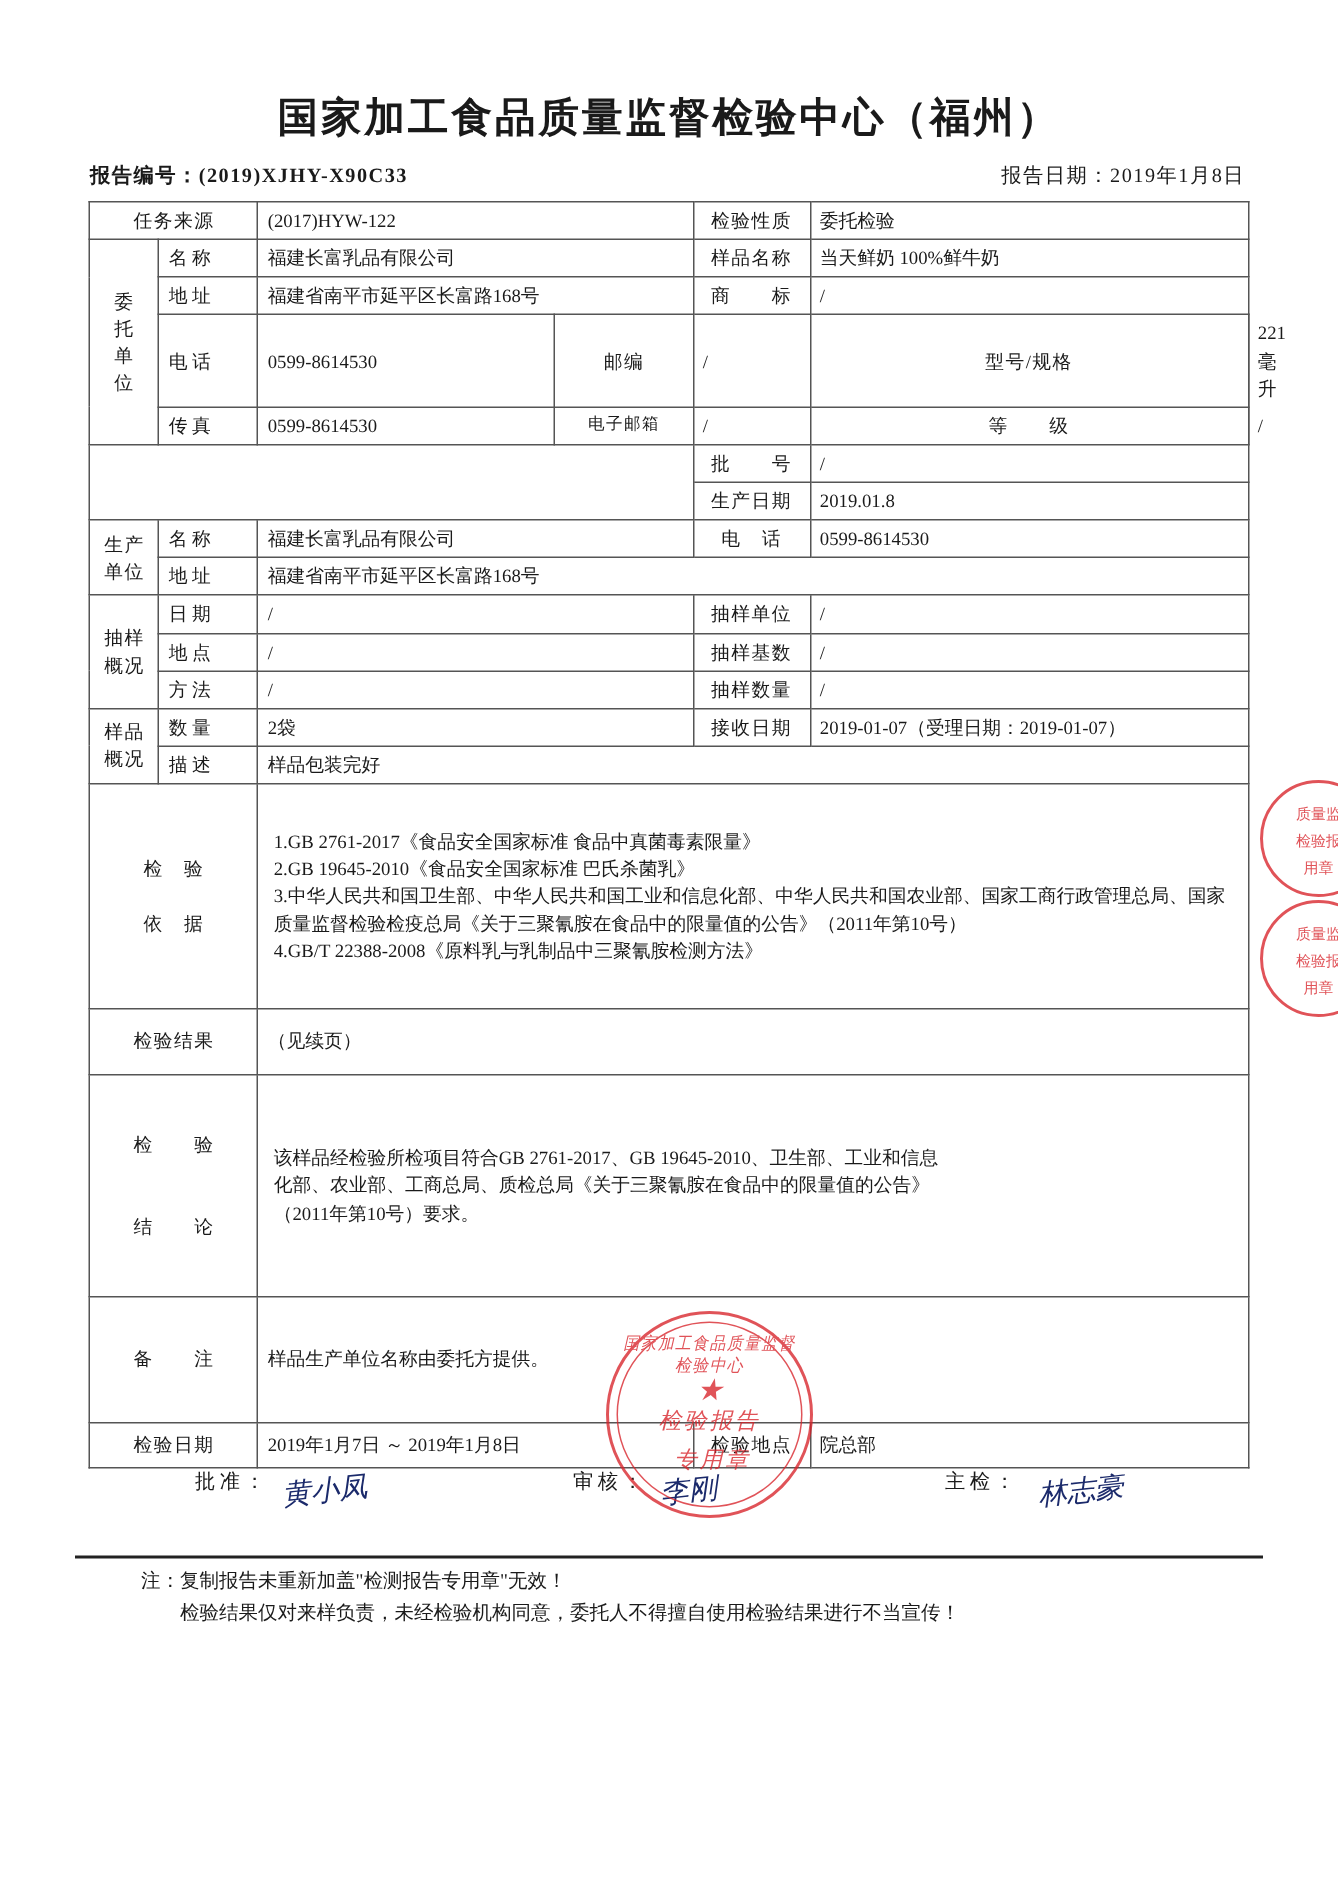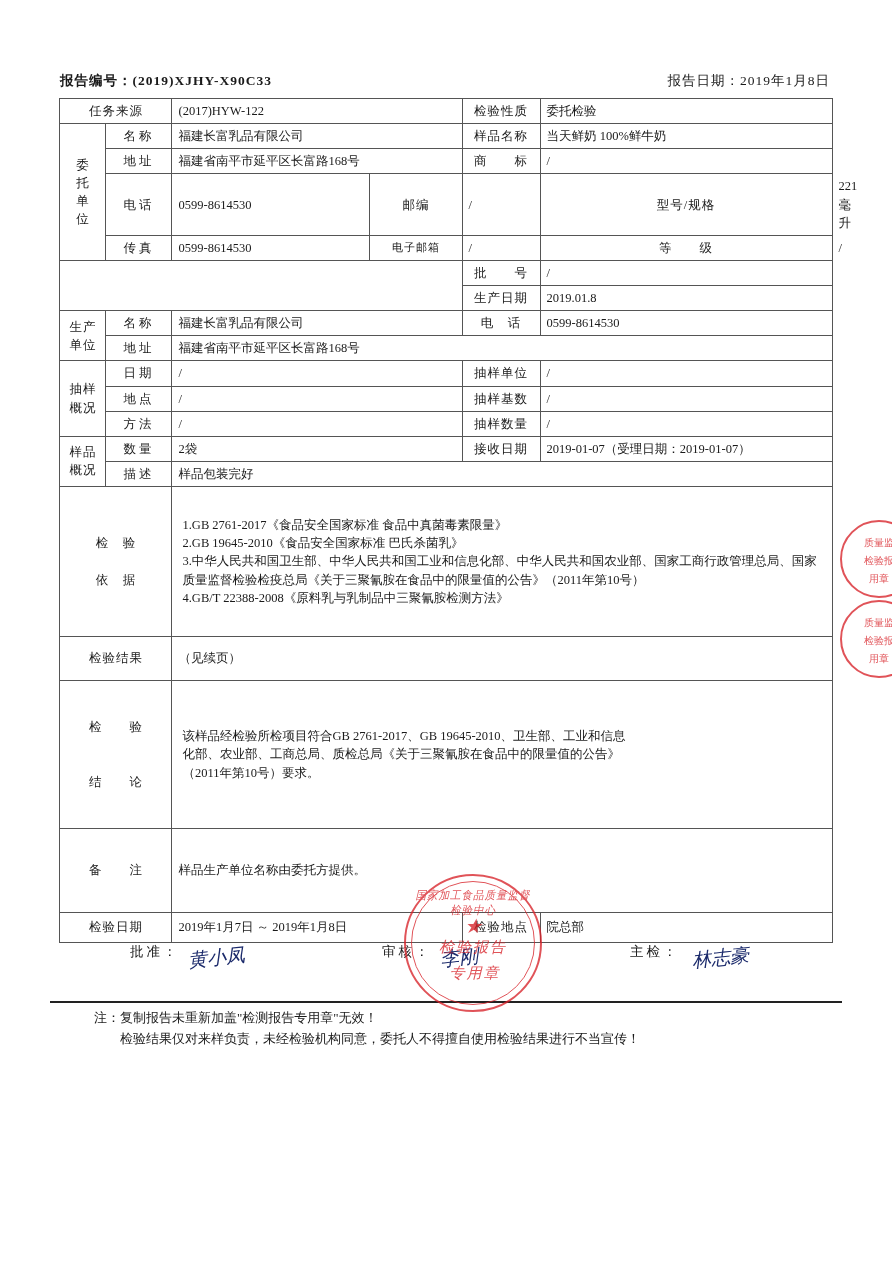"国家加工食品质量监督检验中心（福州）" div.h-cn { html: none -> <div>国家加工食品质量监督检验中心（福州）</div> }
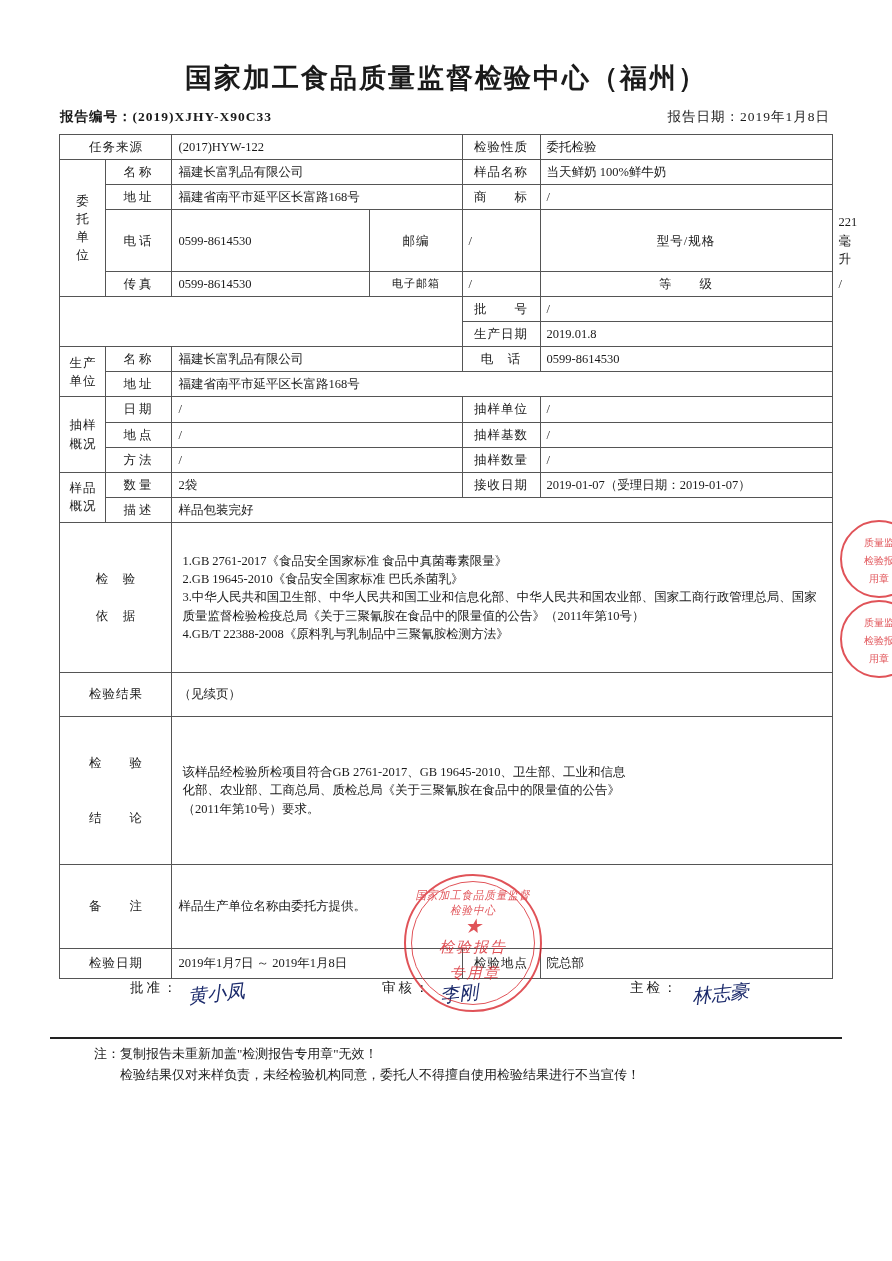"名称" td.lbl { text-align: center -> none }
